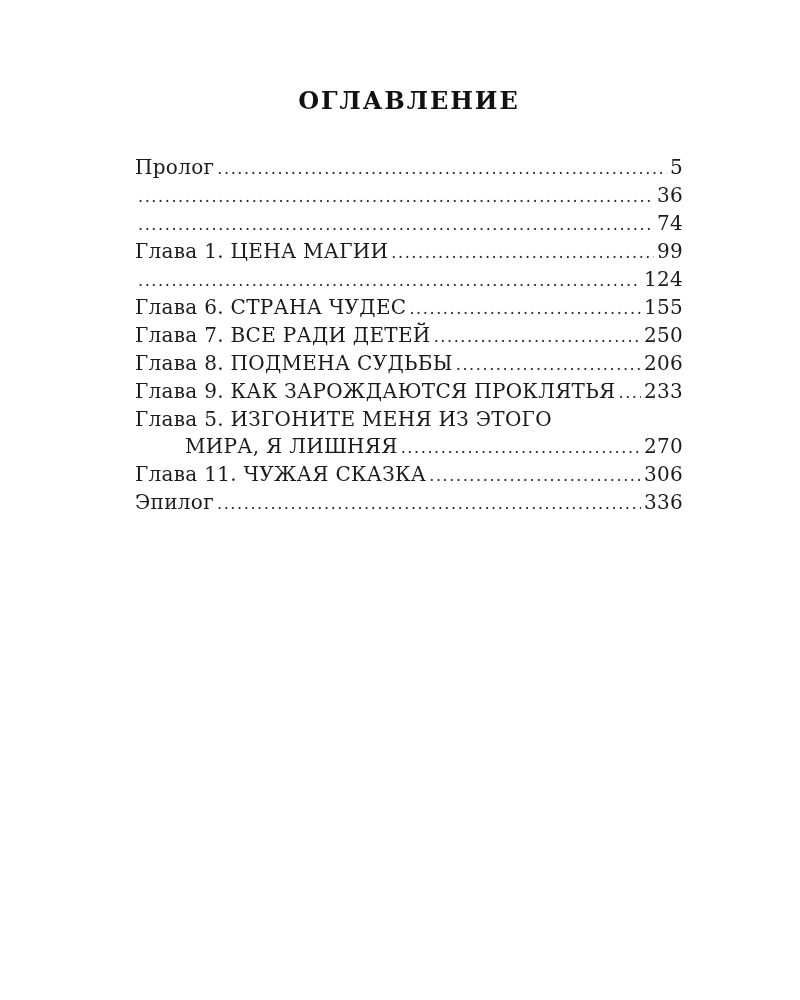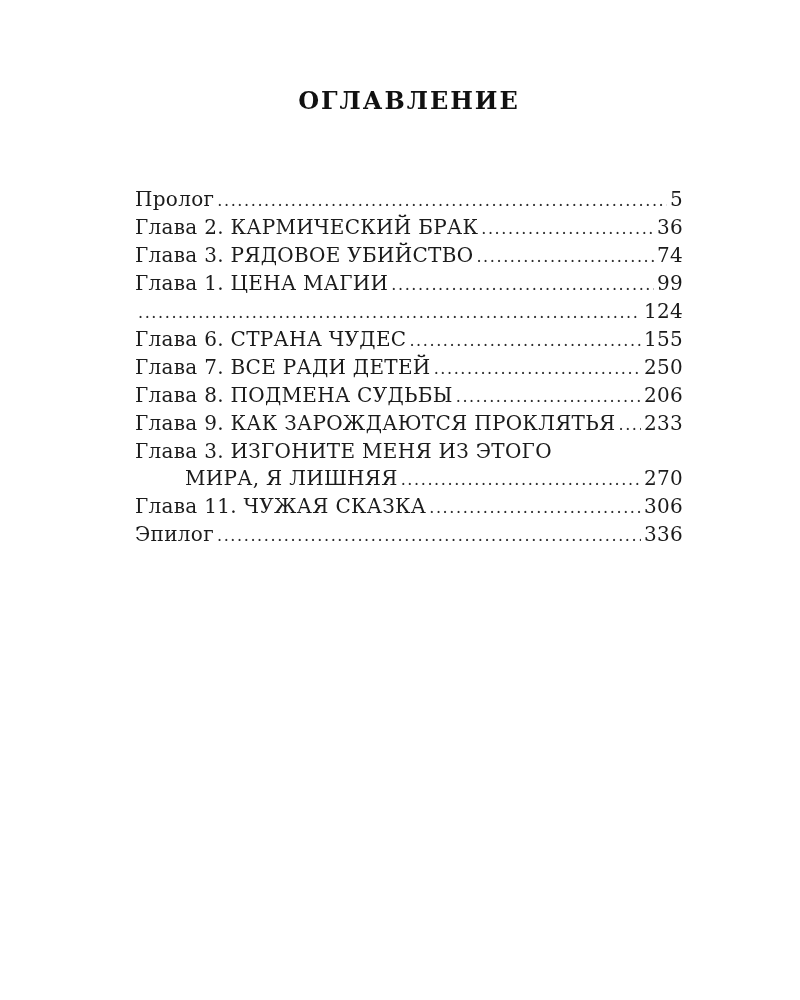"Пролог" .toc { margin-top: 70px -> 38px }
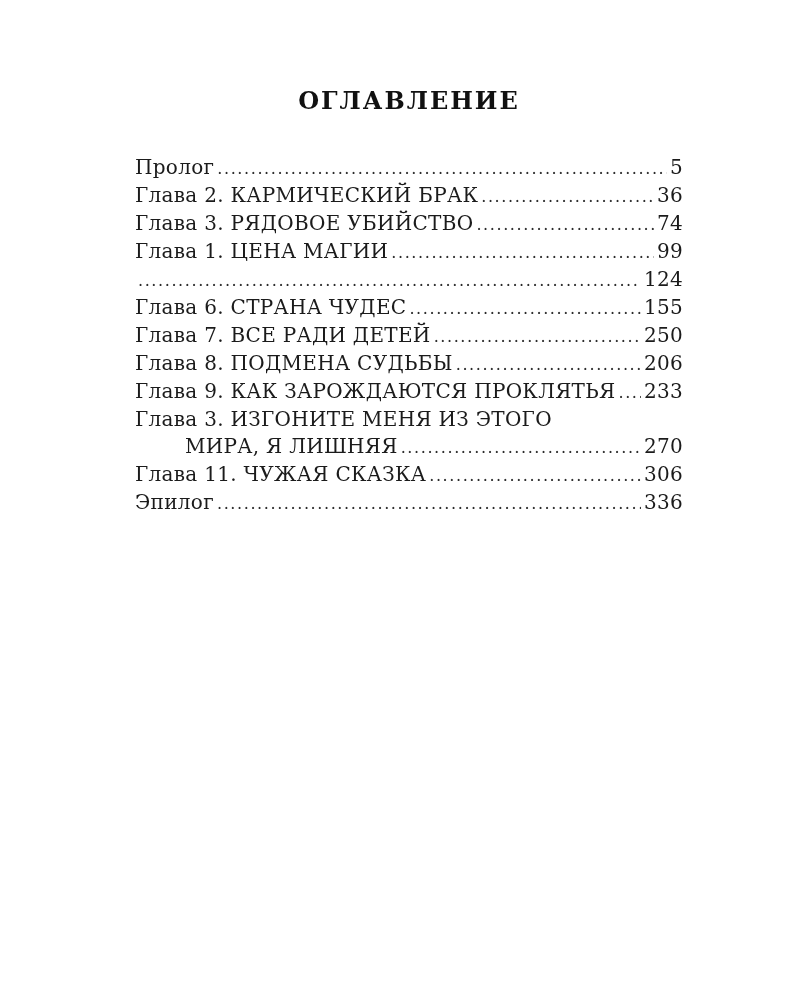"Глава 2. КАРМИЧЕСКИЙ БРАК" span.toc-label { html: <span>Глава 2. КАРМИЧЕСКИЙ БРАК</span> -> none }
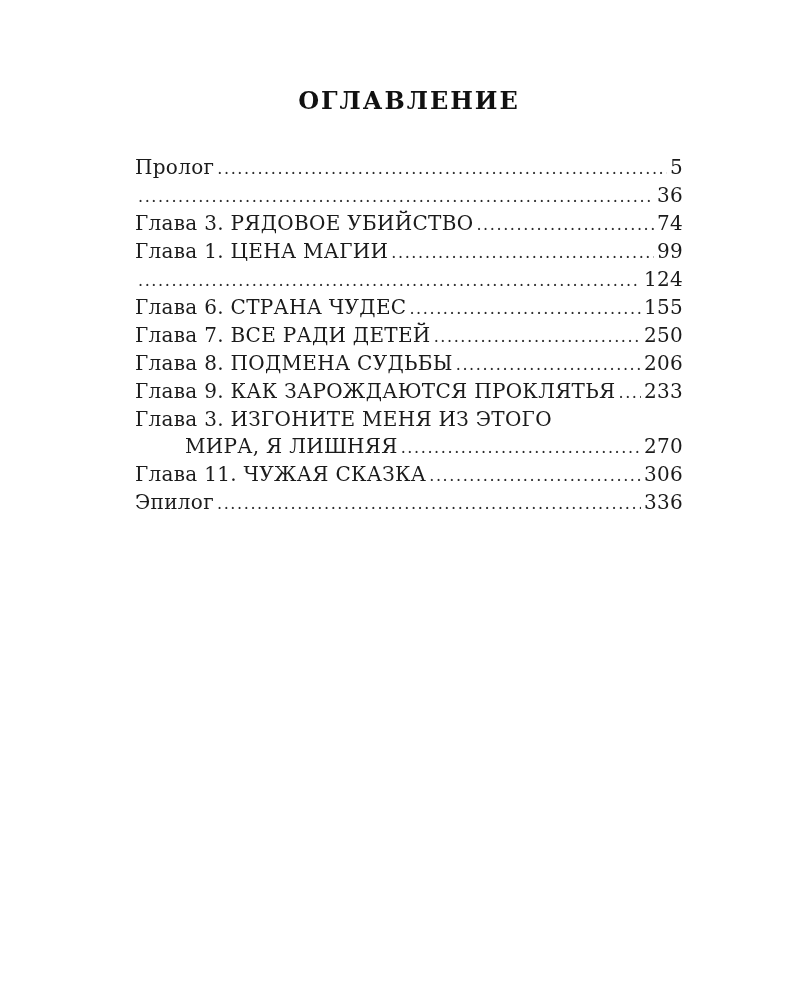"Глава 3. РЯДОВОЕ УБИЙСТВО" span.toc-label { html: <span>Глава 3. РЯДОВОЕ УБИЙСТВО</span> -> none }
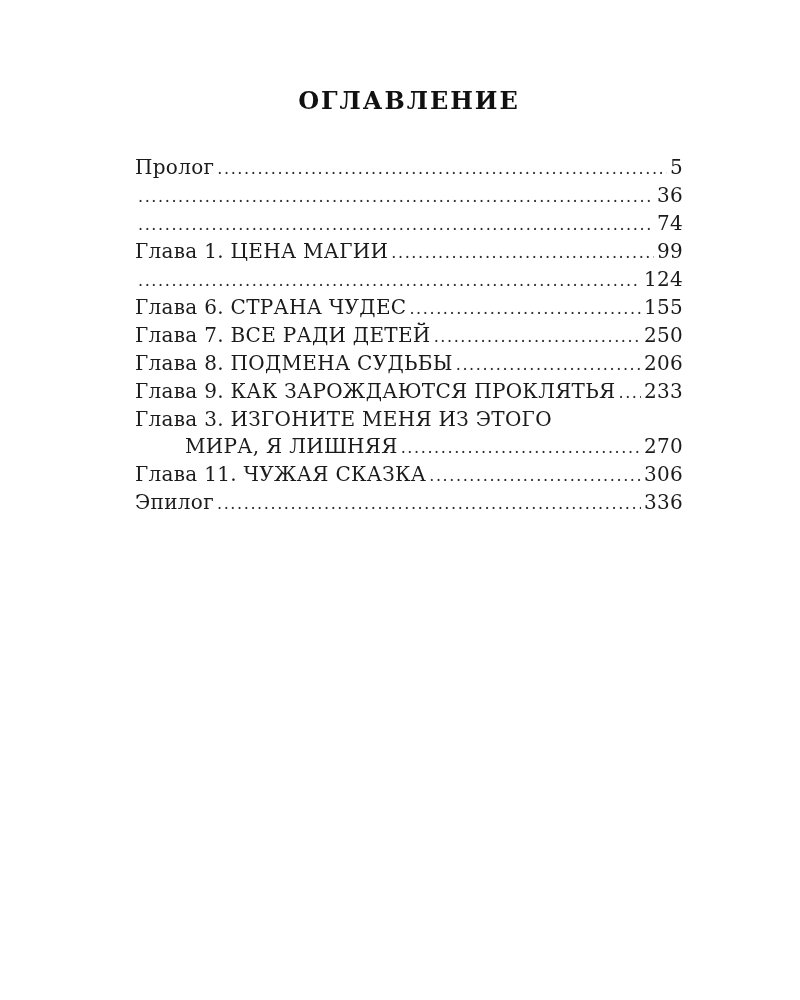"Глава 3. ИЗГОНИТЕ МЕНЯ ИЗ" span.toc-label { text: 3 -> 5 }
